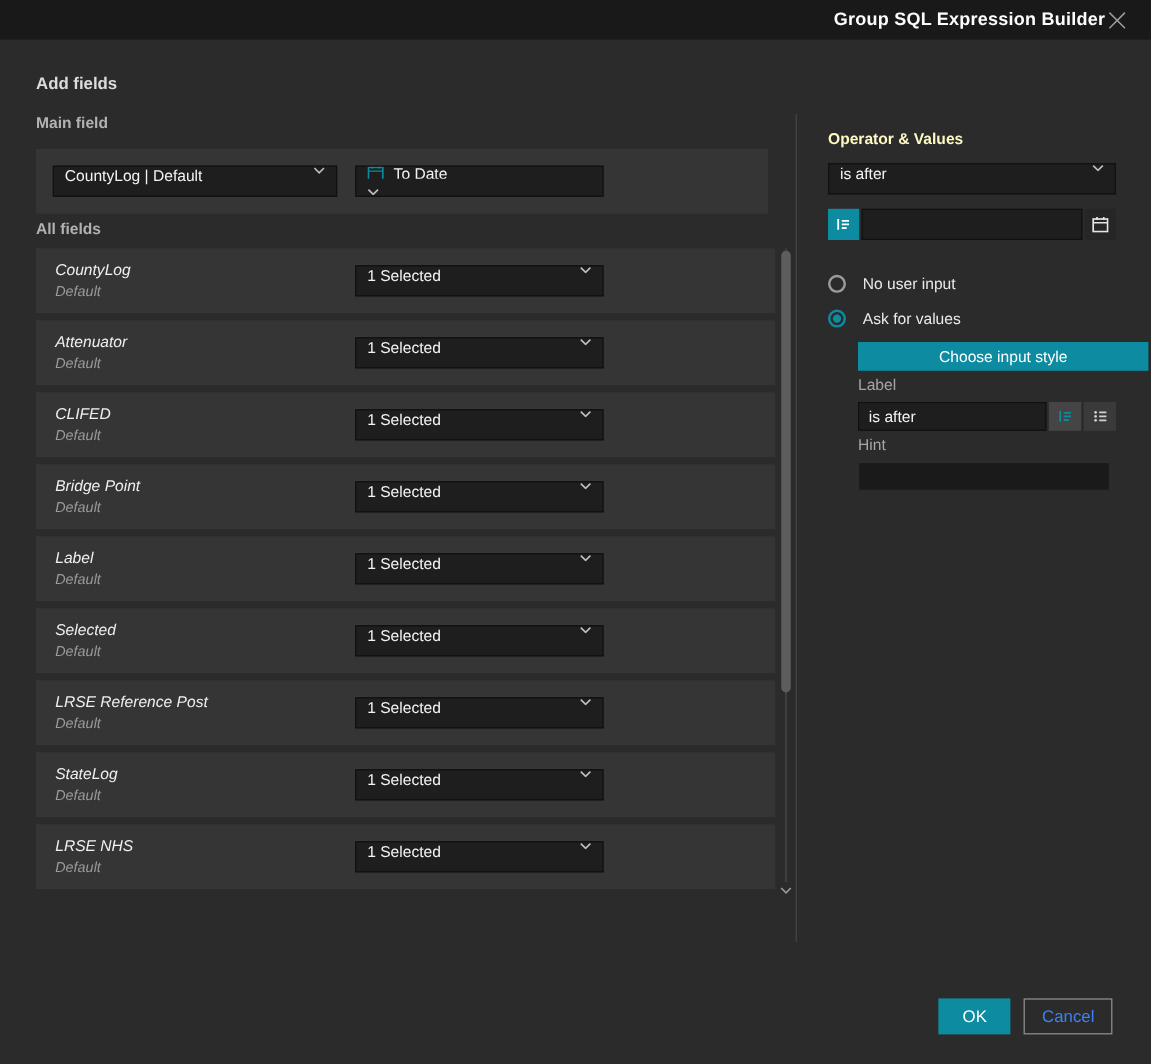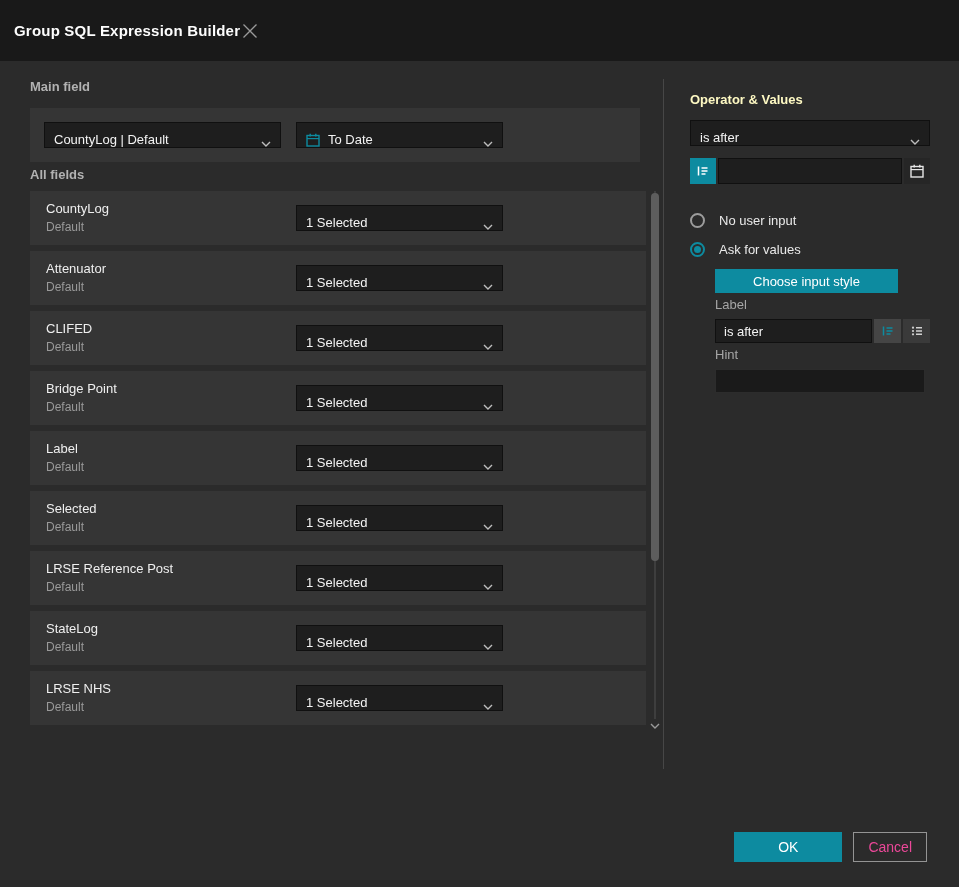"Group SQL Expression Builder" .header { height: 61px -> 33px; justify-content: flex-start -> flex-end }
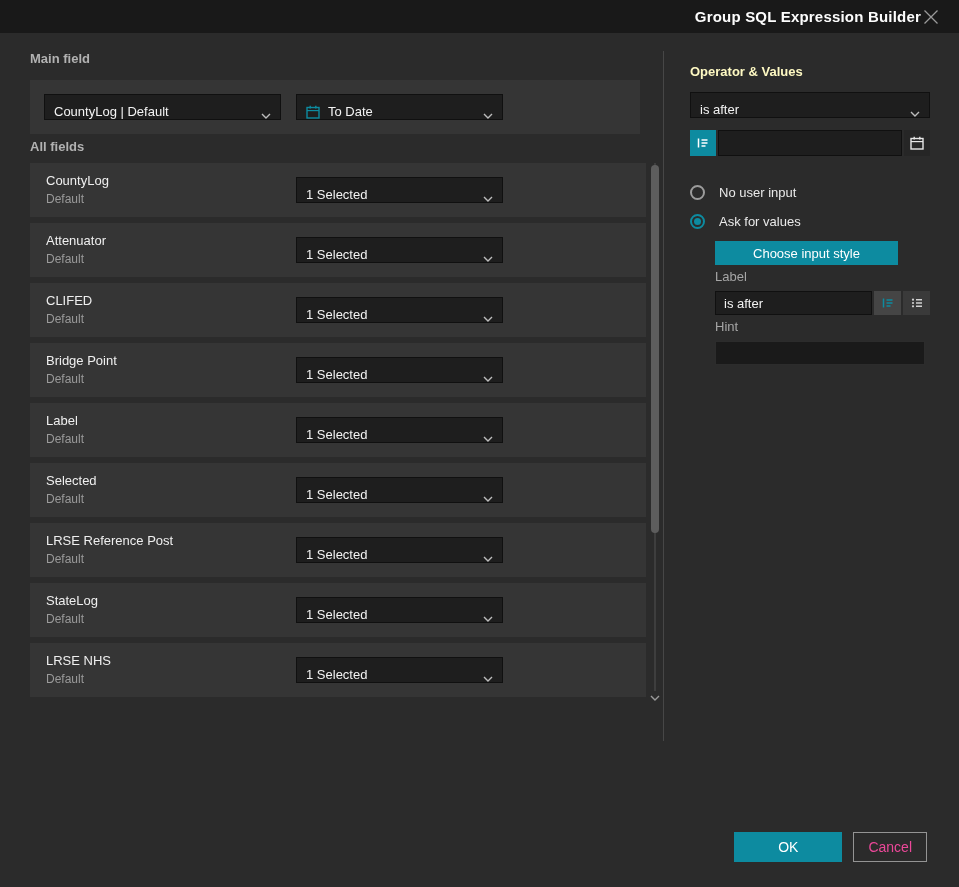"Add fields" div.add-fields-heading { html: none -> <div>Add fields</div> }
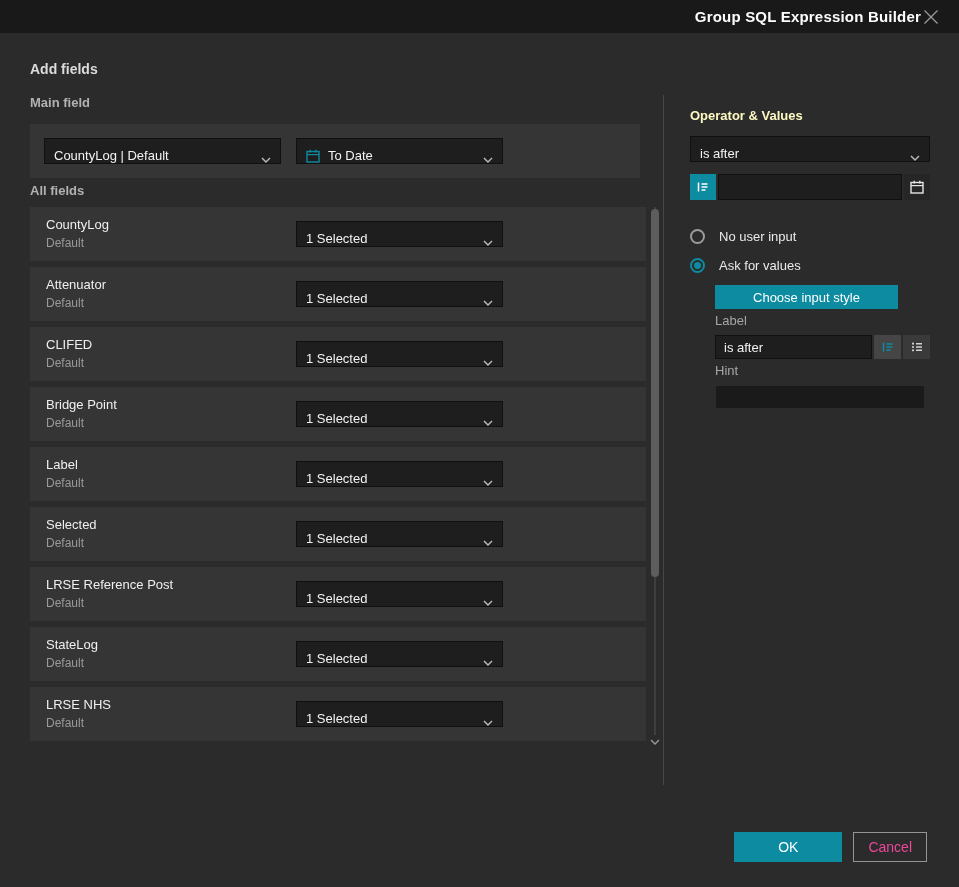"CountyLog | Default" .select { align-items: flex-end -> flex-start }
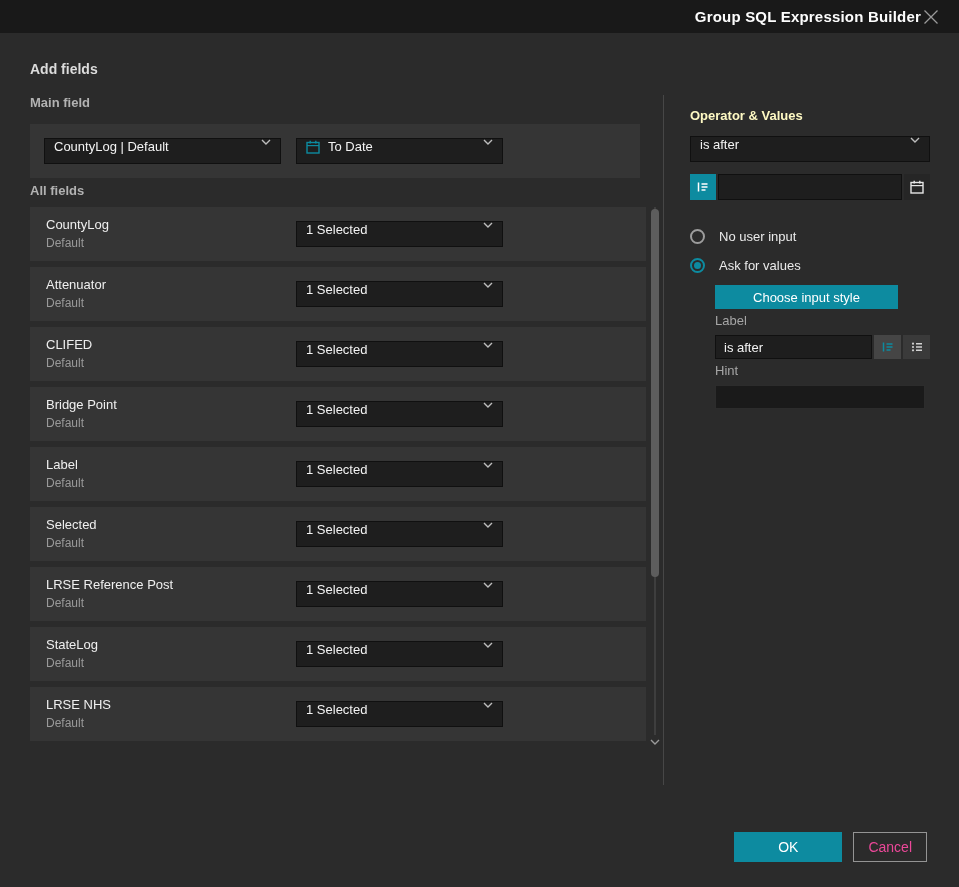"To Date" .mp-select2 { flex-direction: none -> column }
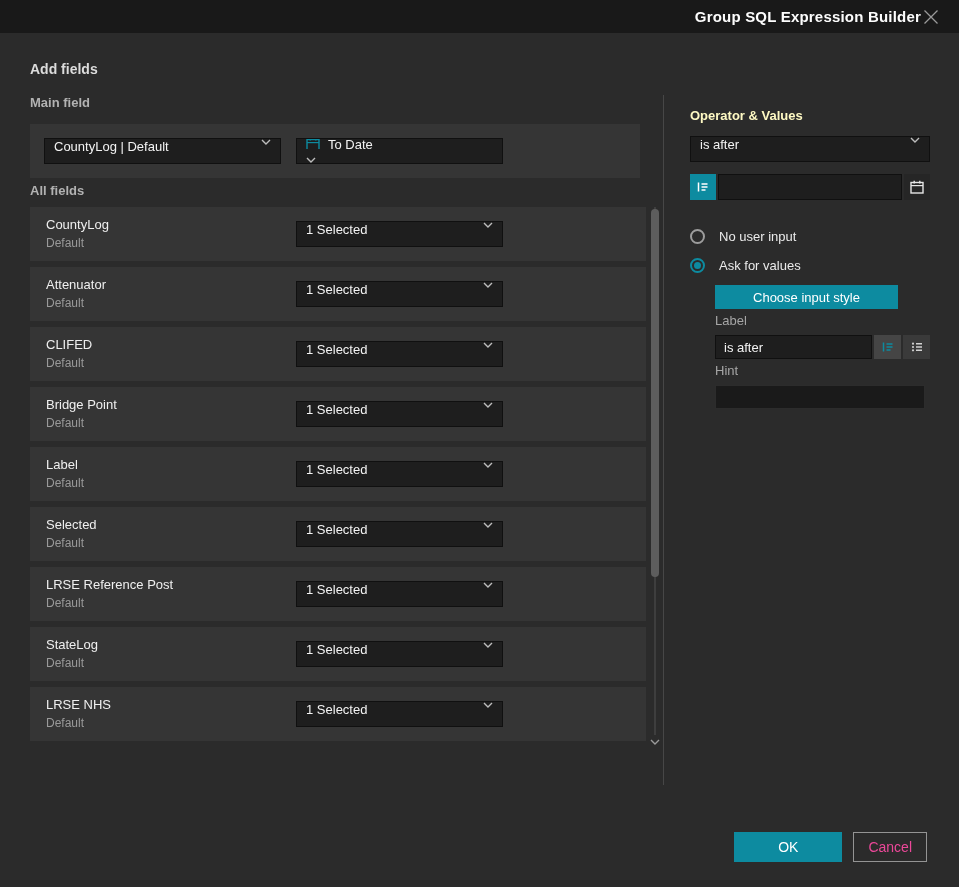"CountyLog" .row-text { font-style: none -> italic }
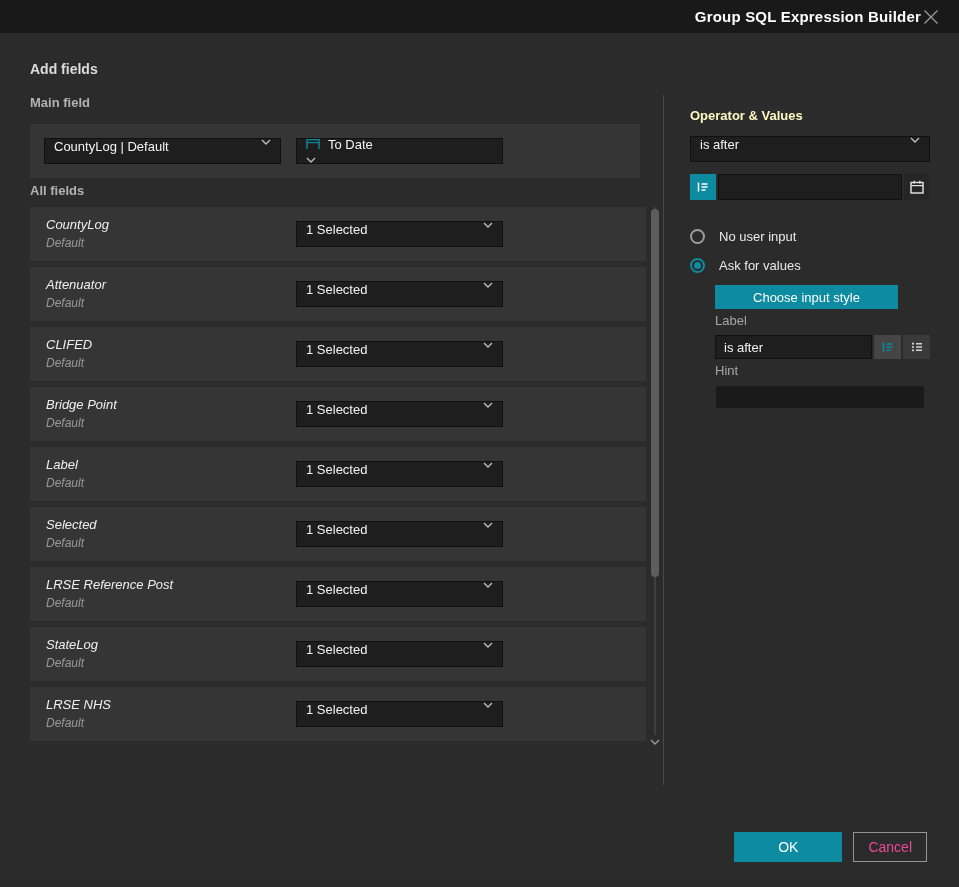"Choose input style" .choose-btn { width: 183px -> 242px }
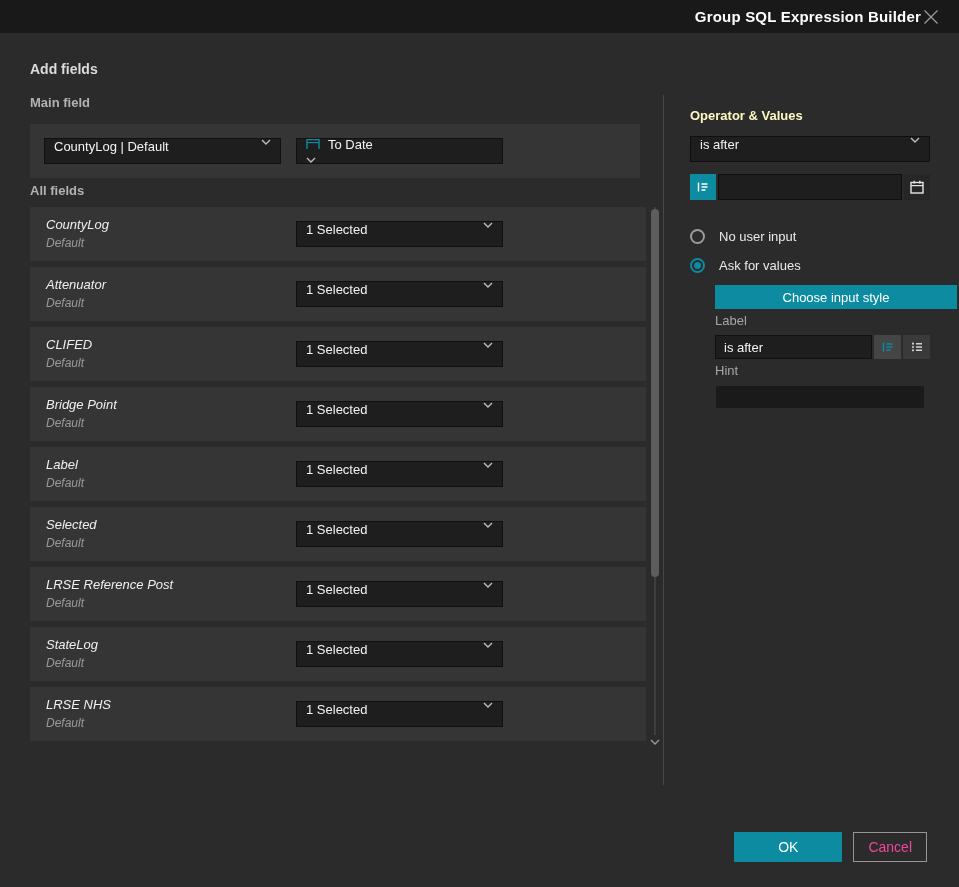"OK" .ok-btn { padding: 0 44px -> 0 20px }
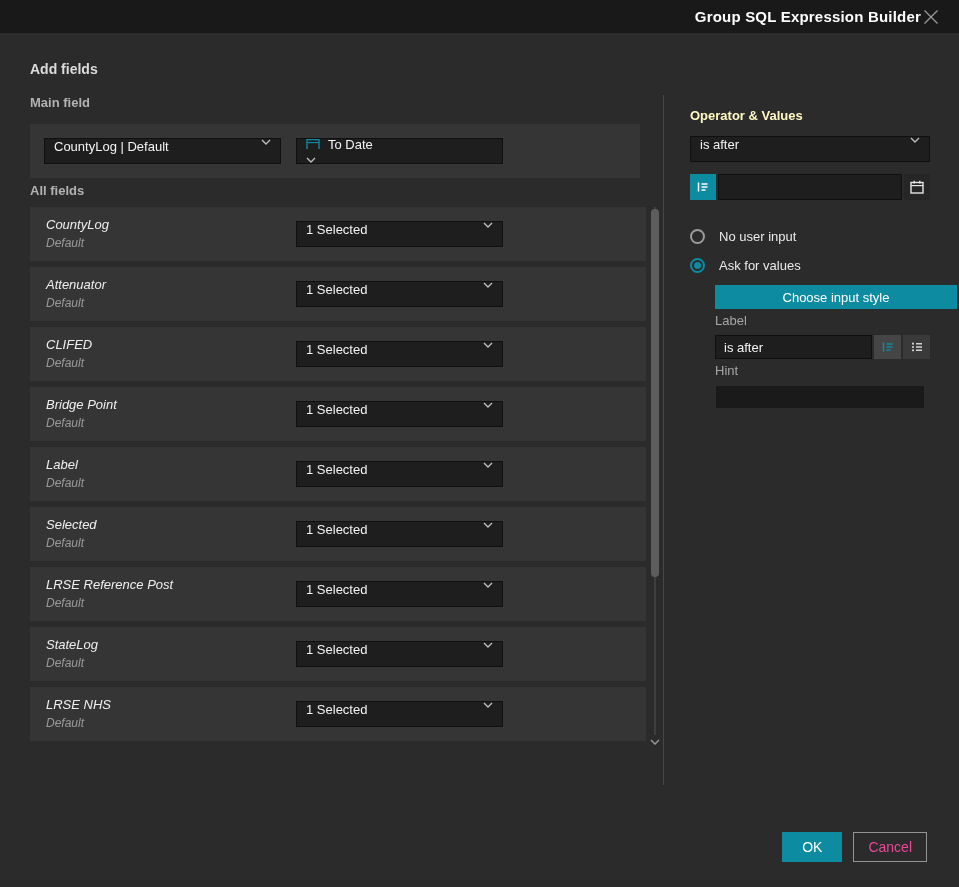"Cancel" .cancel-btn { color: #ec4899 -> #3b82f6 }
